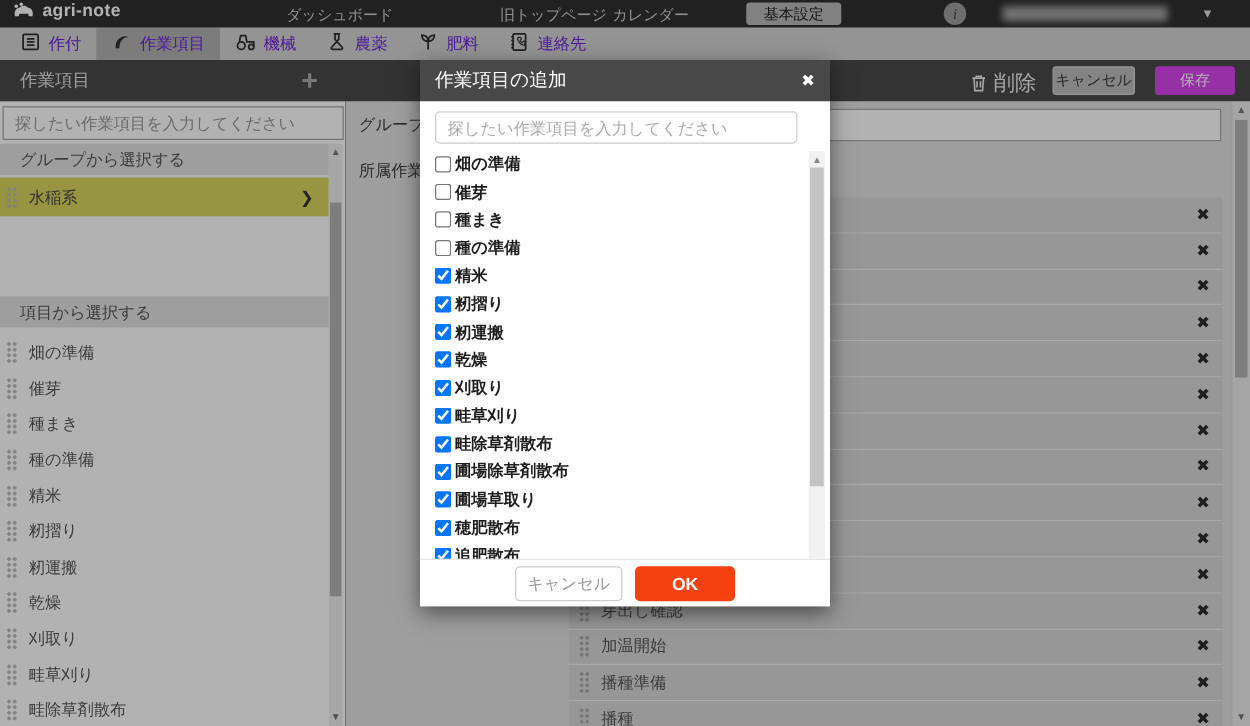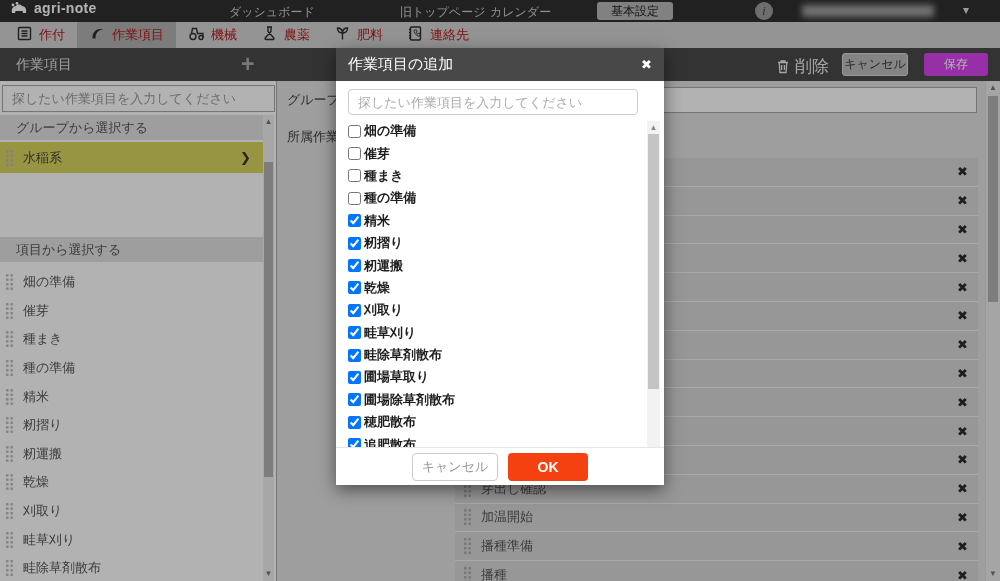"作付" .tool-item { color: #b91c1c -> #6d28d9 }
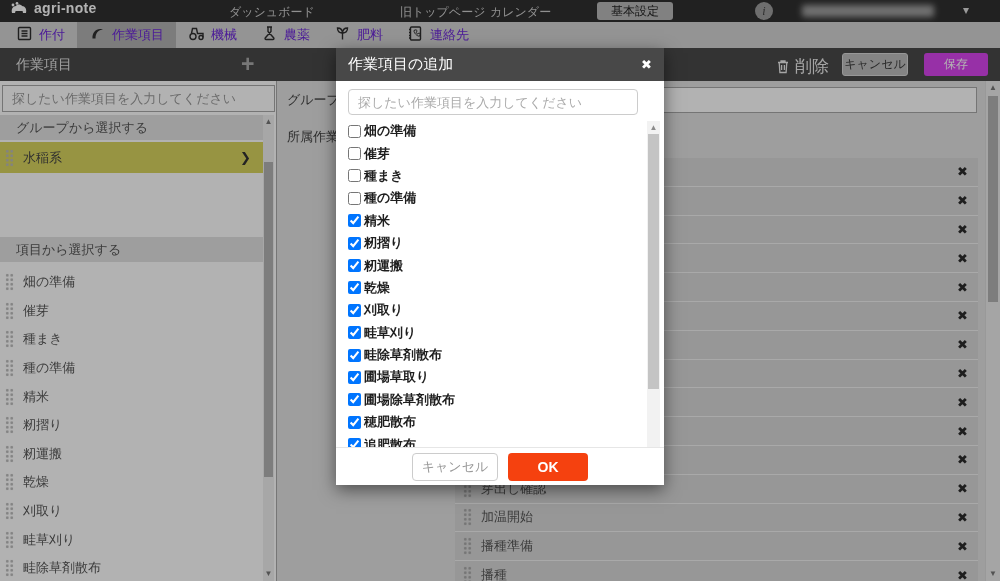"圃場草取り" label.modal-item { order: before "圃場除草剤散布" -> after "圃場除草剤散布" }
